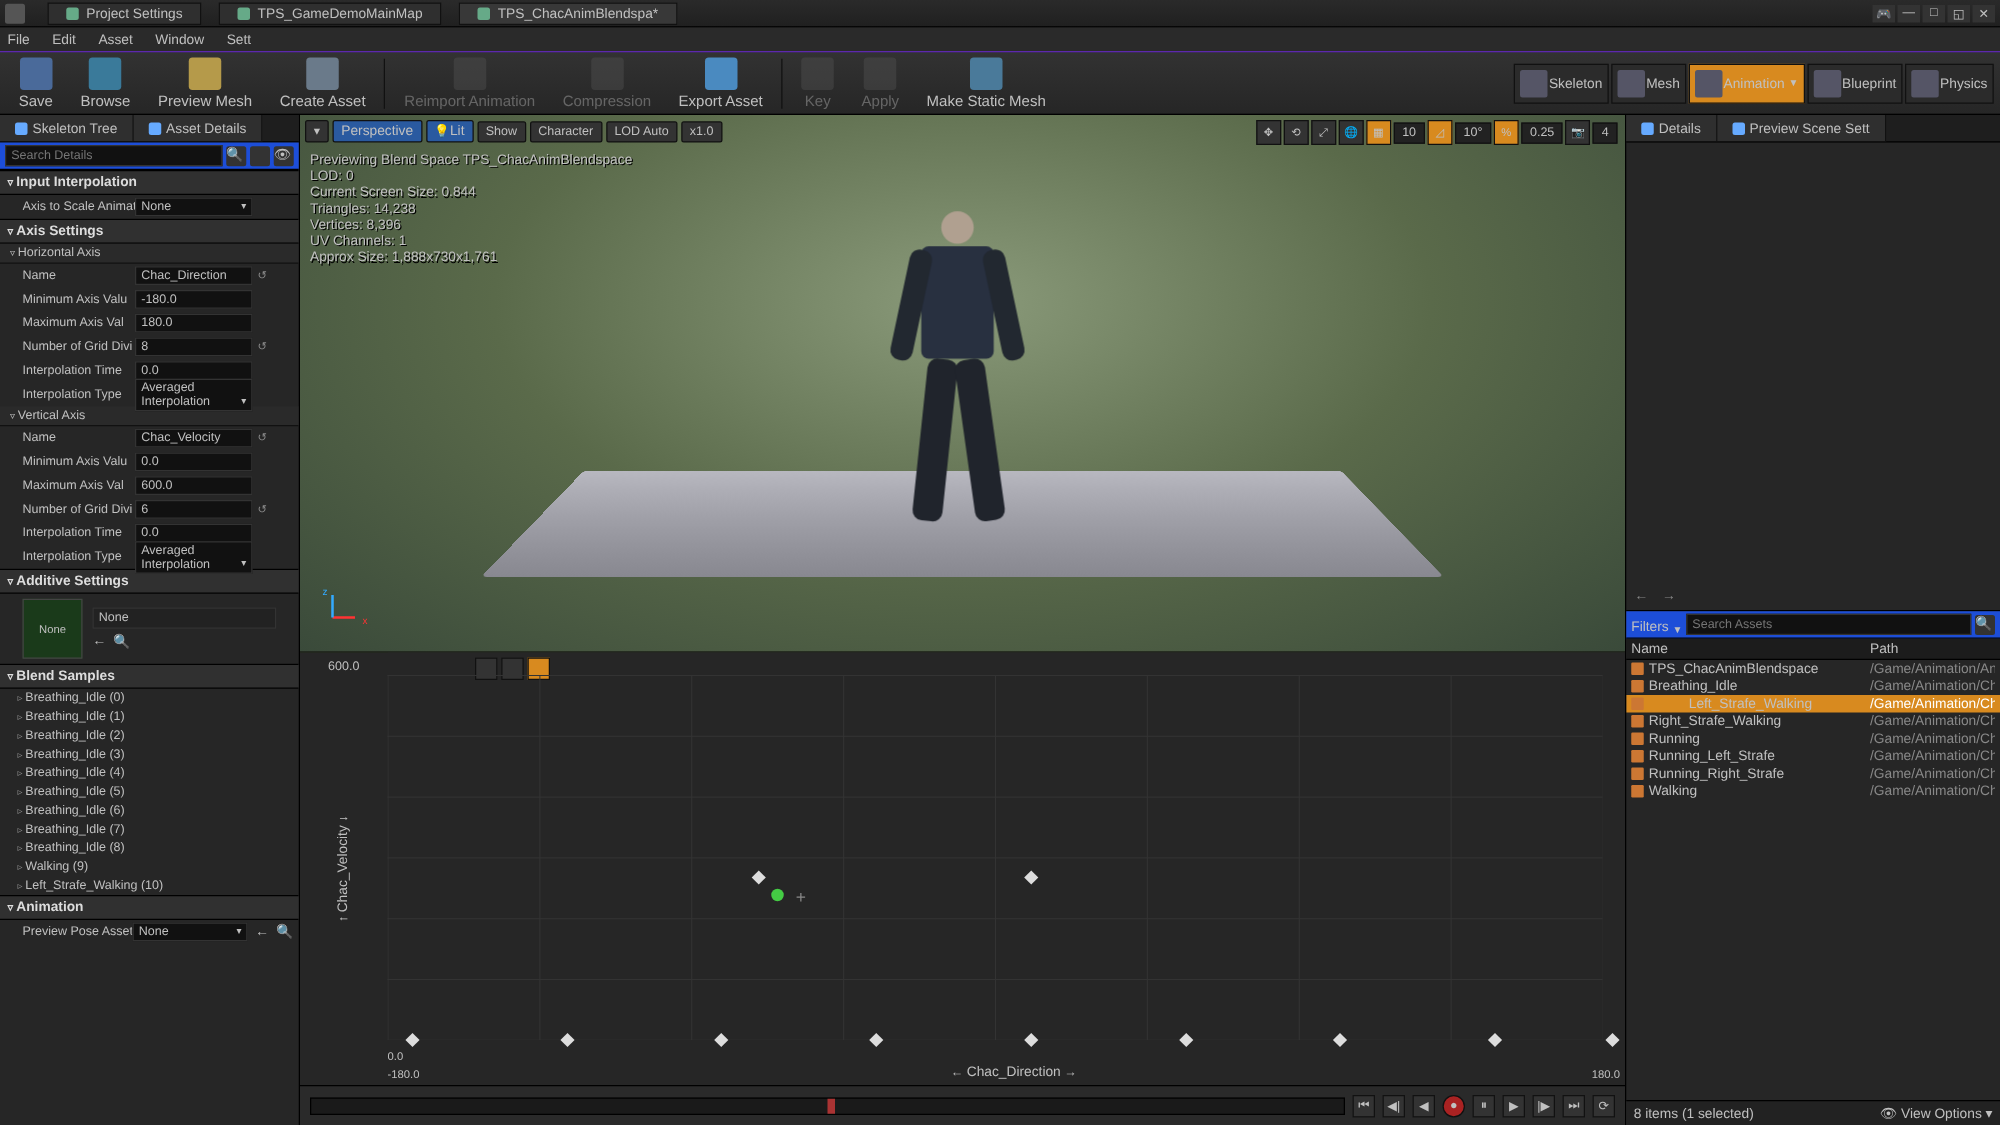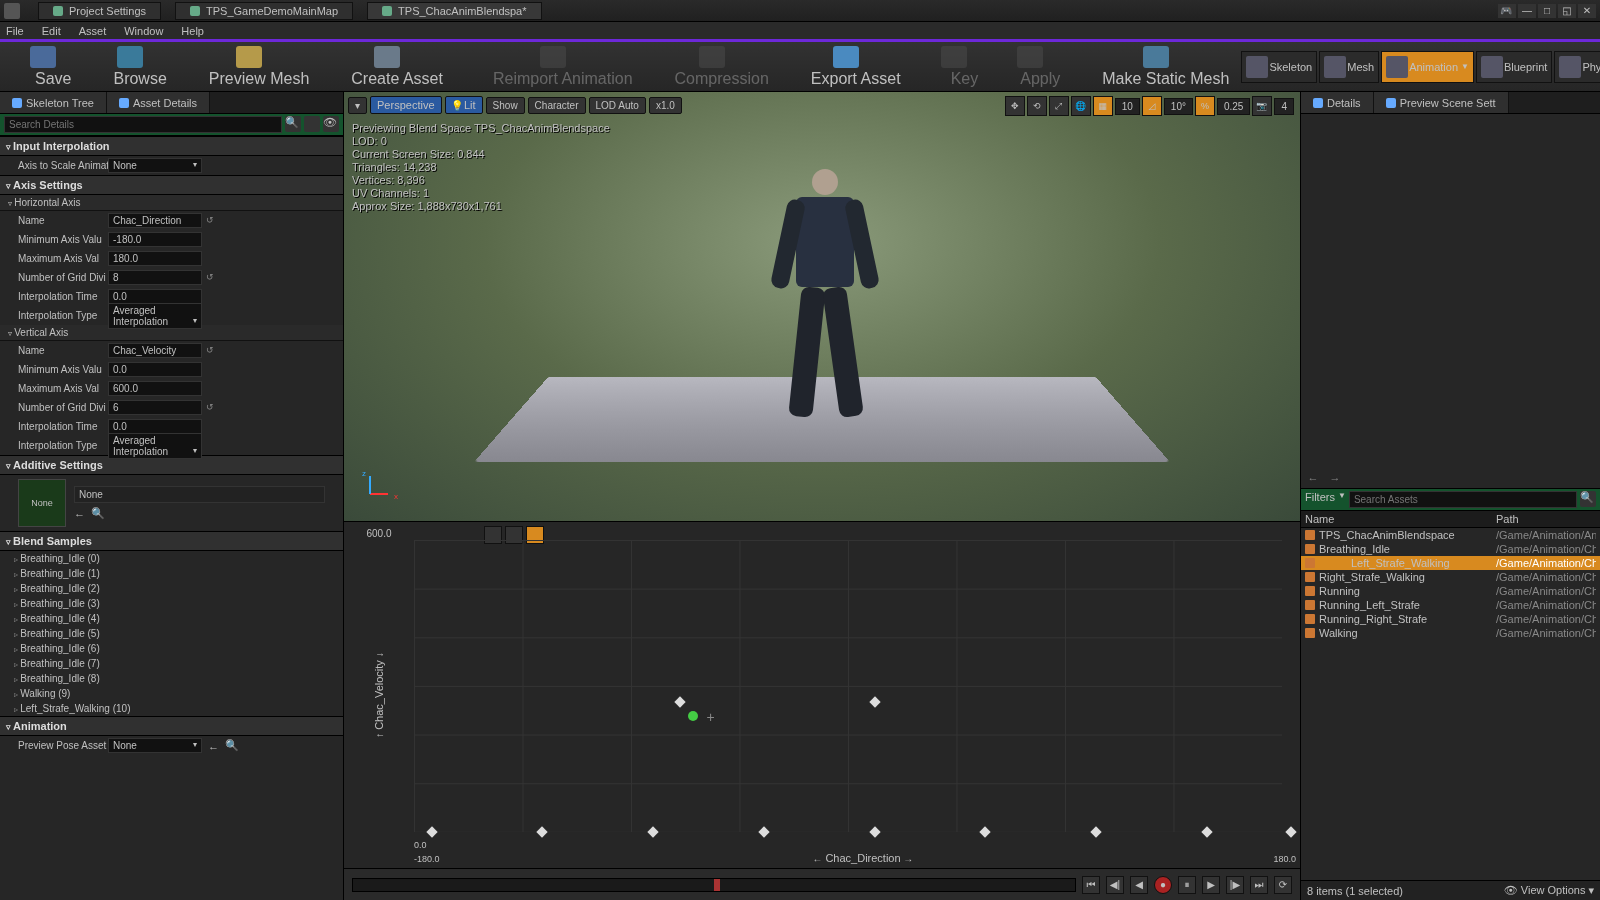"File" .menubar { border-bottom: 3px solid #6d28d9 -> 1px solid #6d28d9 }
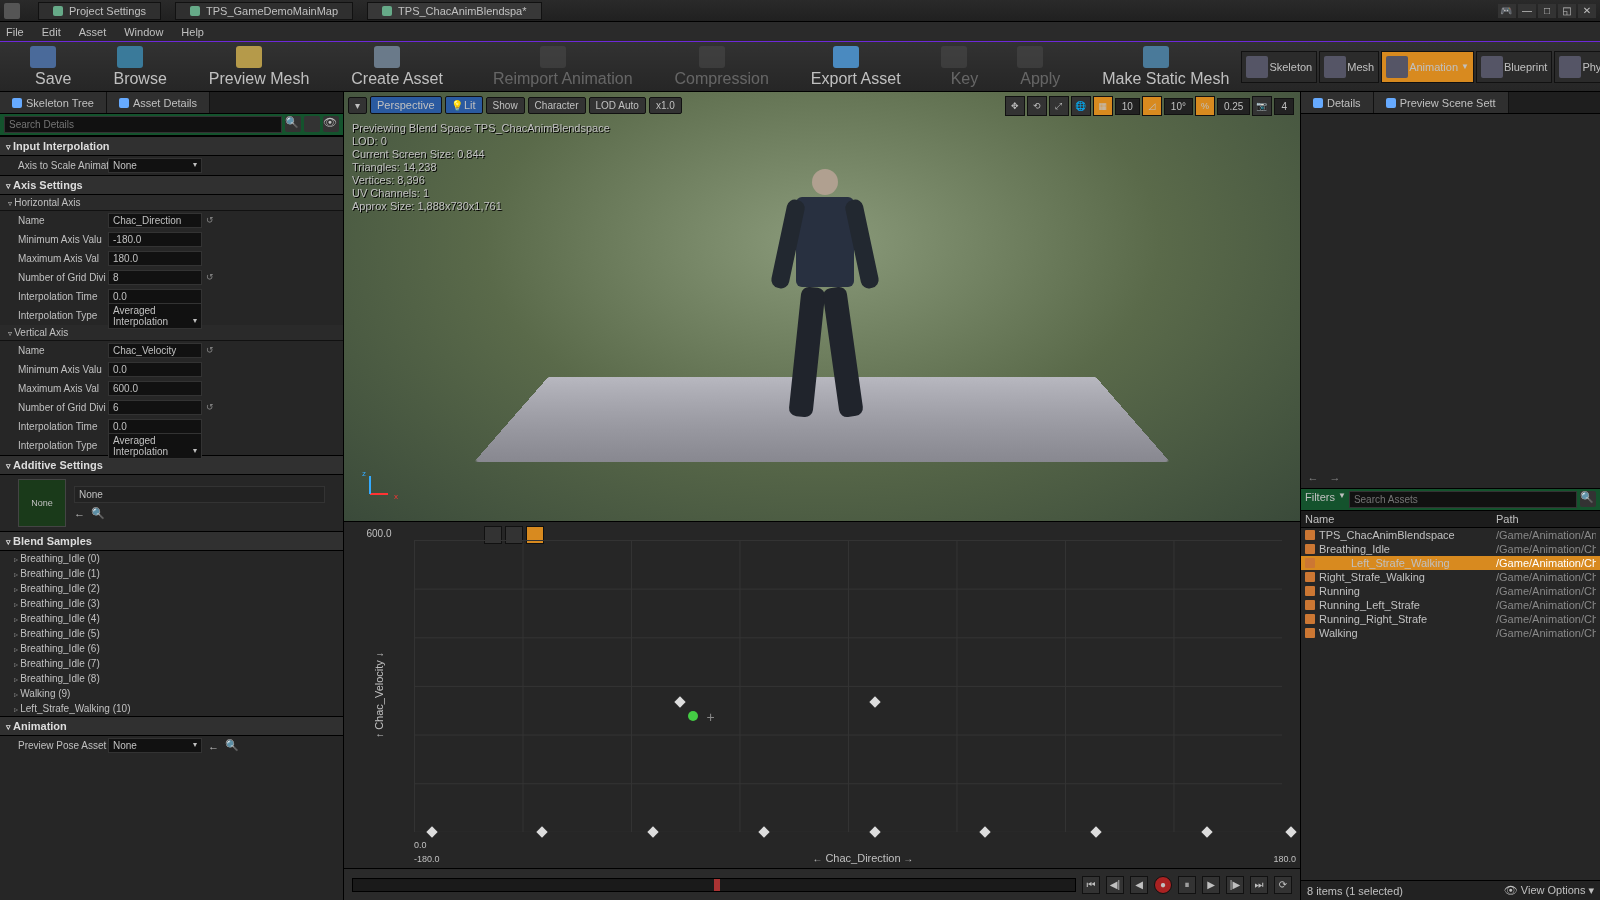"Help" span { text: Help -> Sett }
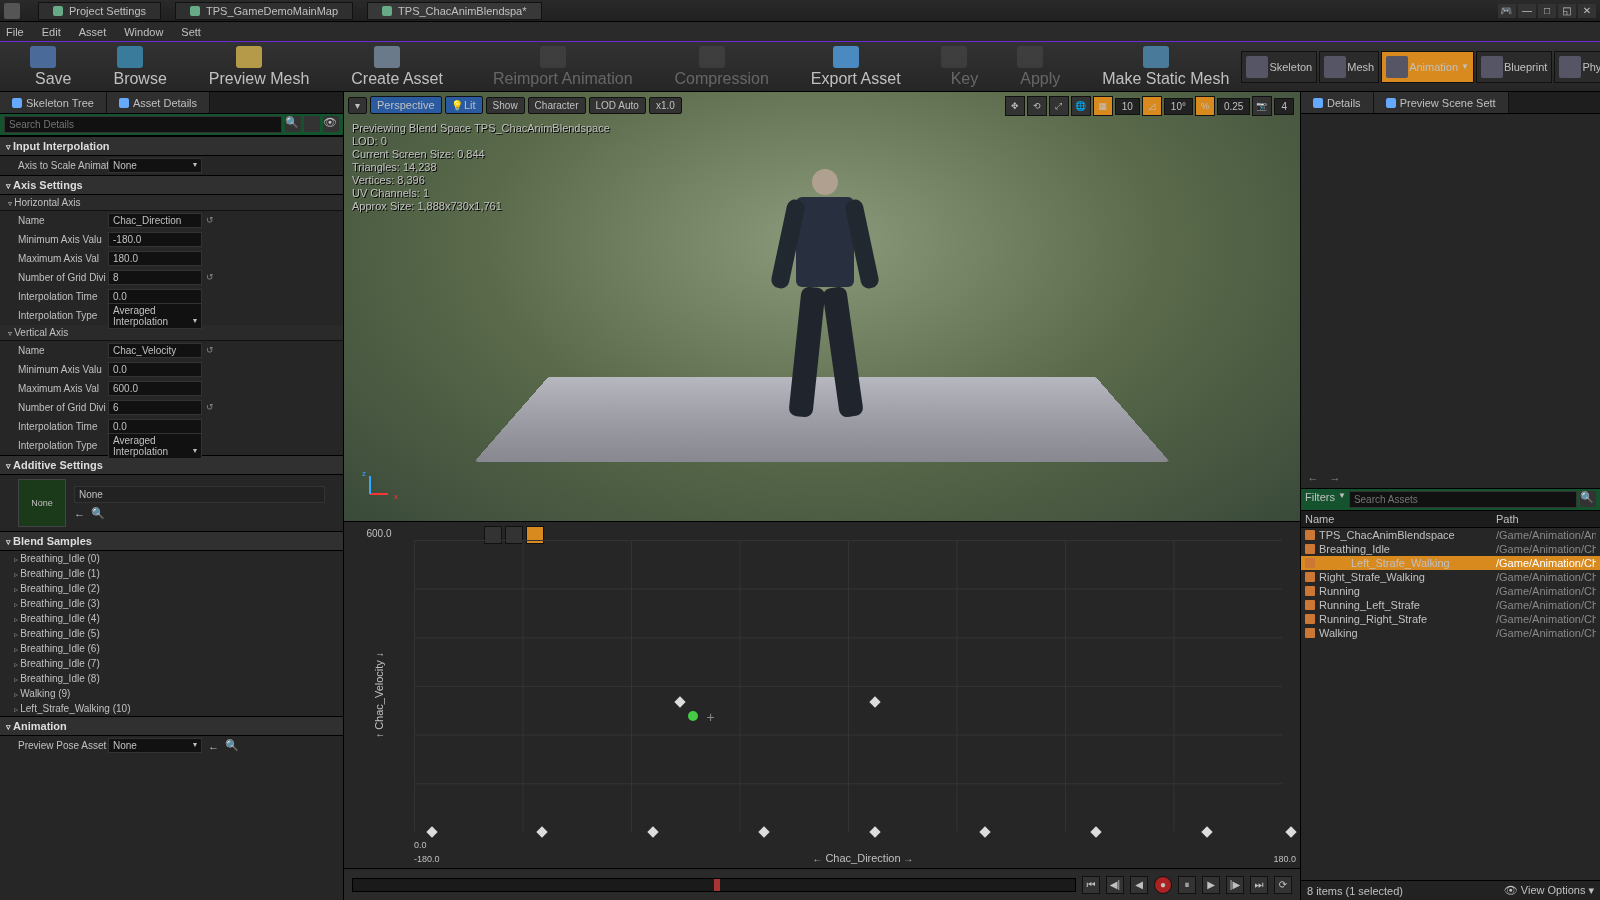"Save" .toolbar .tbtn span { font-size: 16px -> 12px; margin-left: 20px -> none }
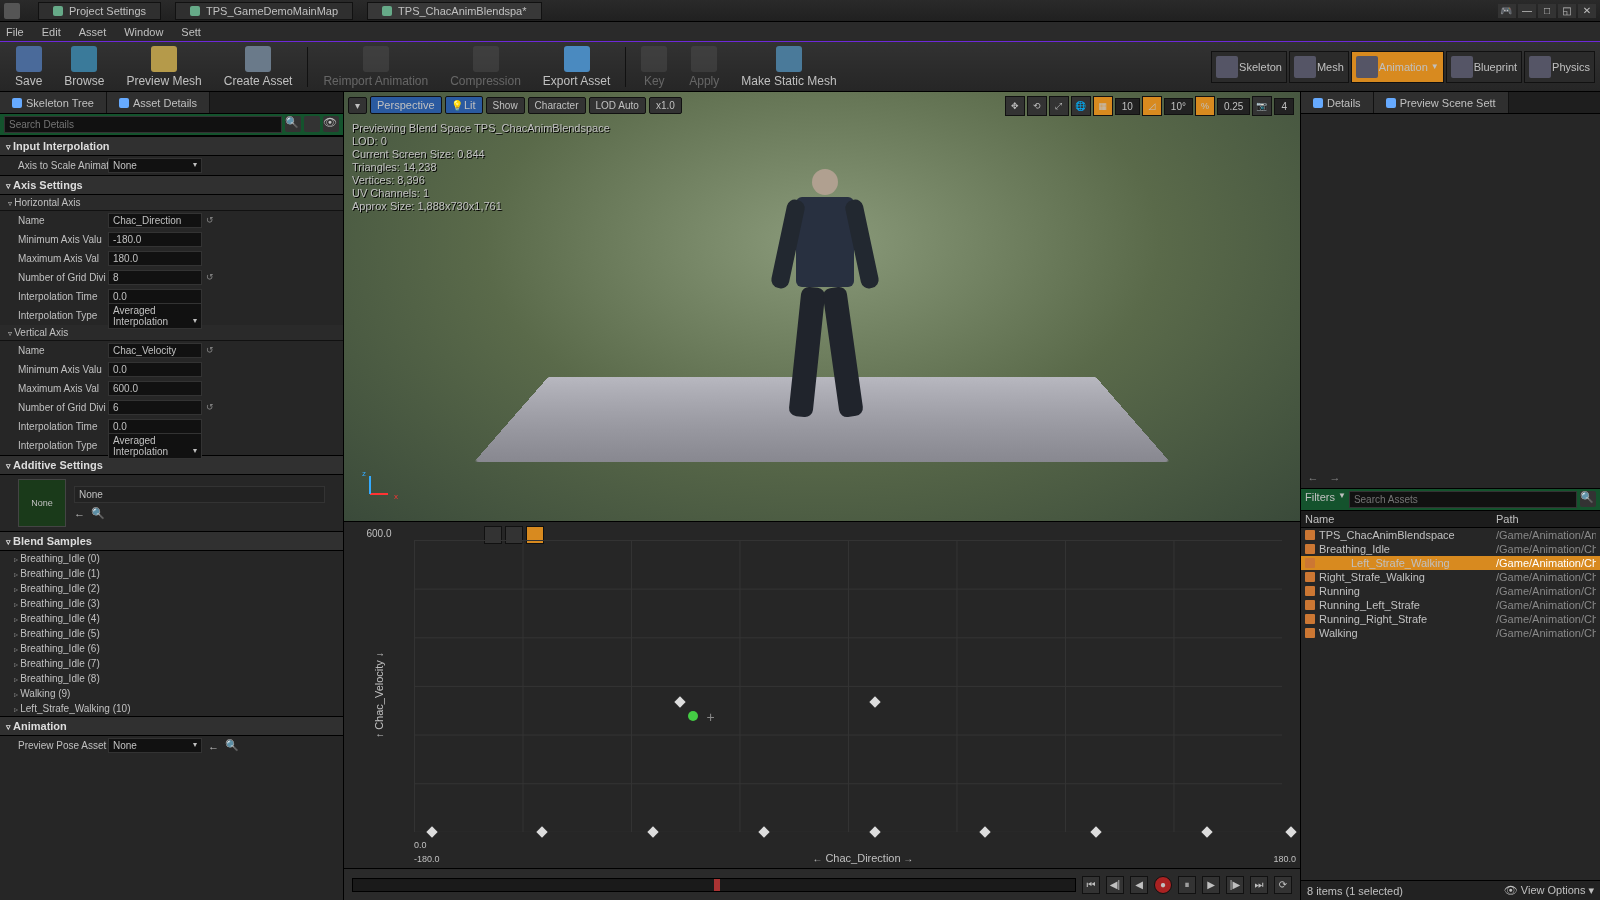"Skeleton Tree" .leftcol { width: 344px -> 240px }
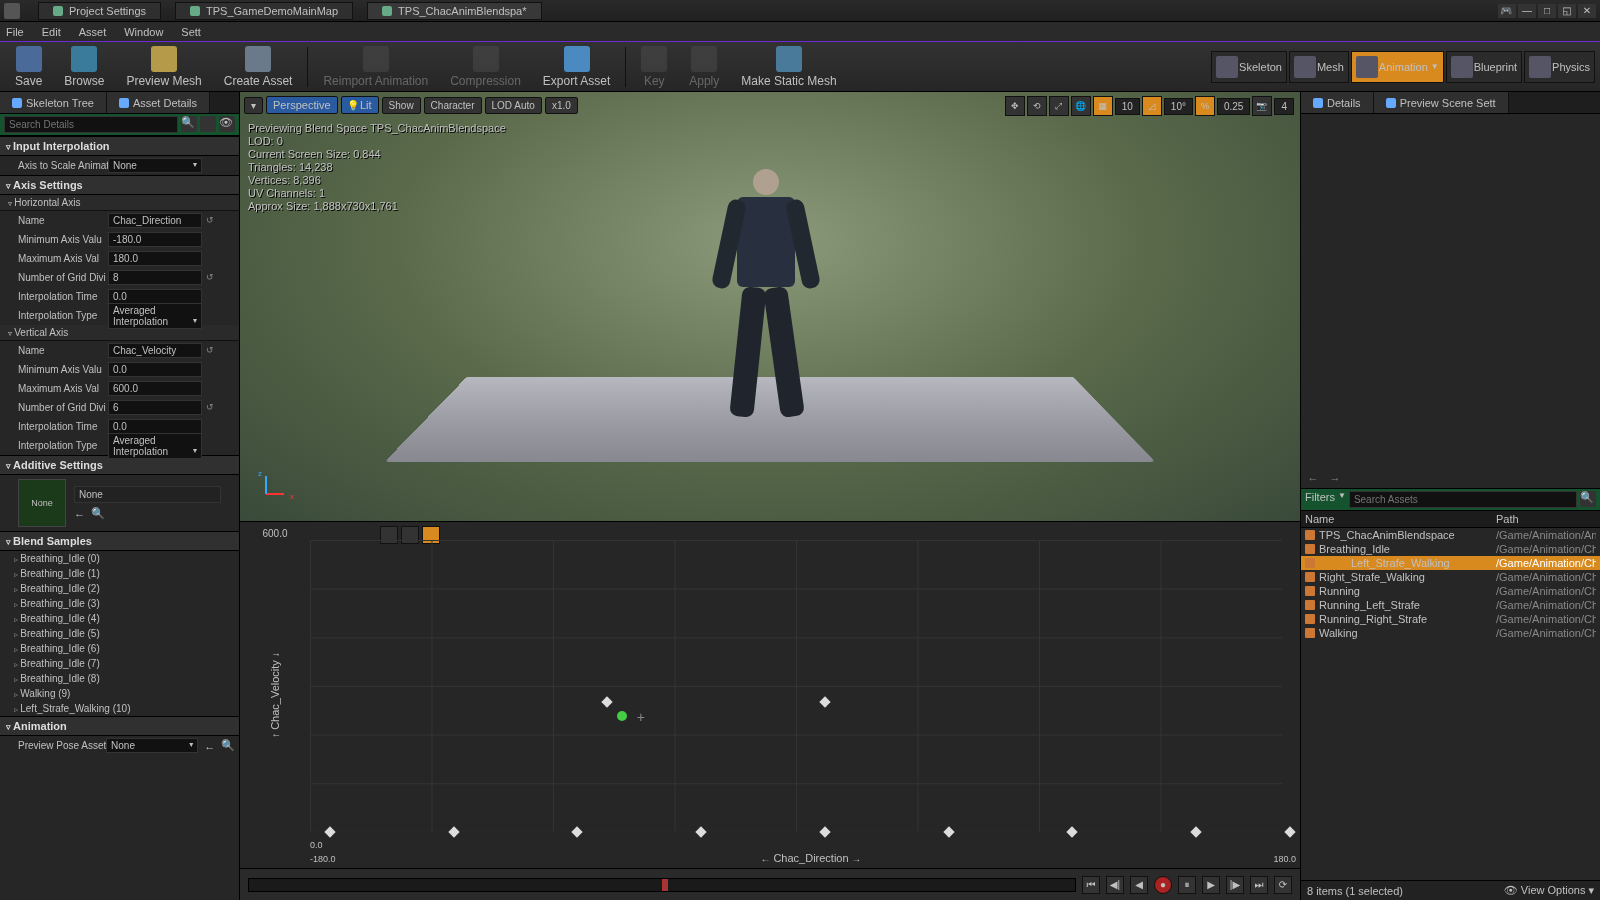"Search Details" .searchrow { align-items: flex-start -> flex-end; background: #14532d -> #1d4ed8 }
